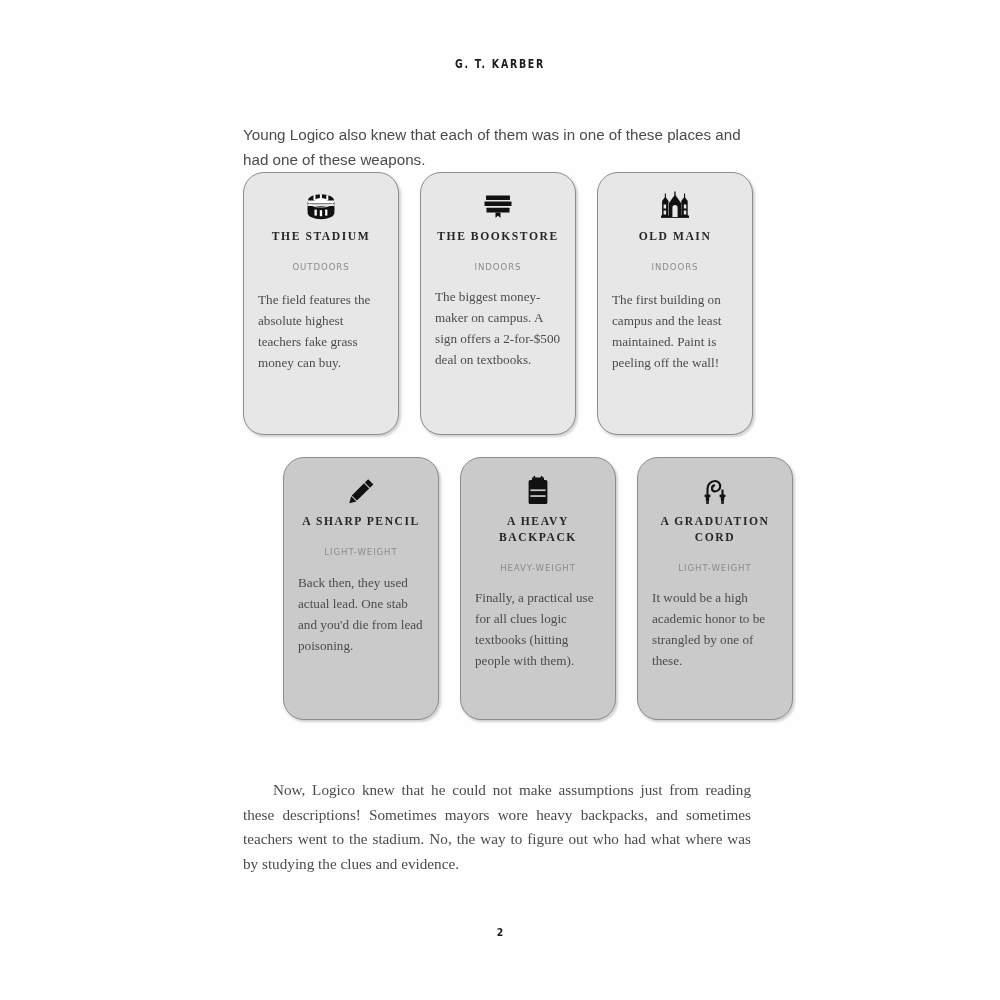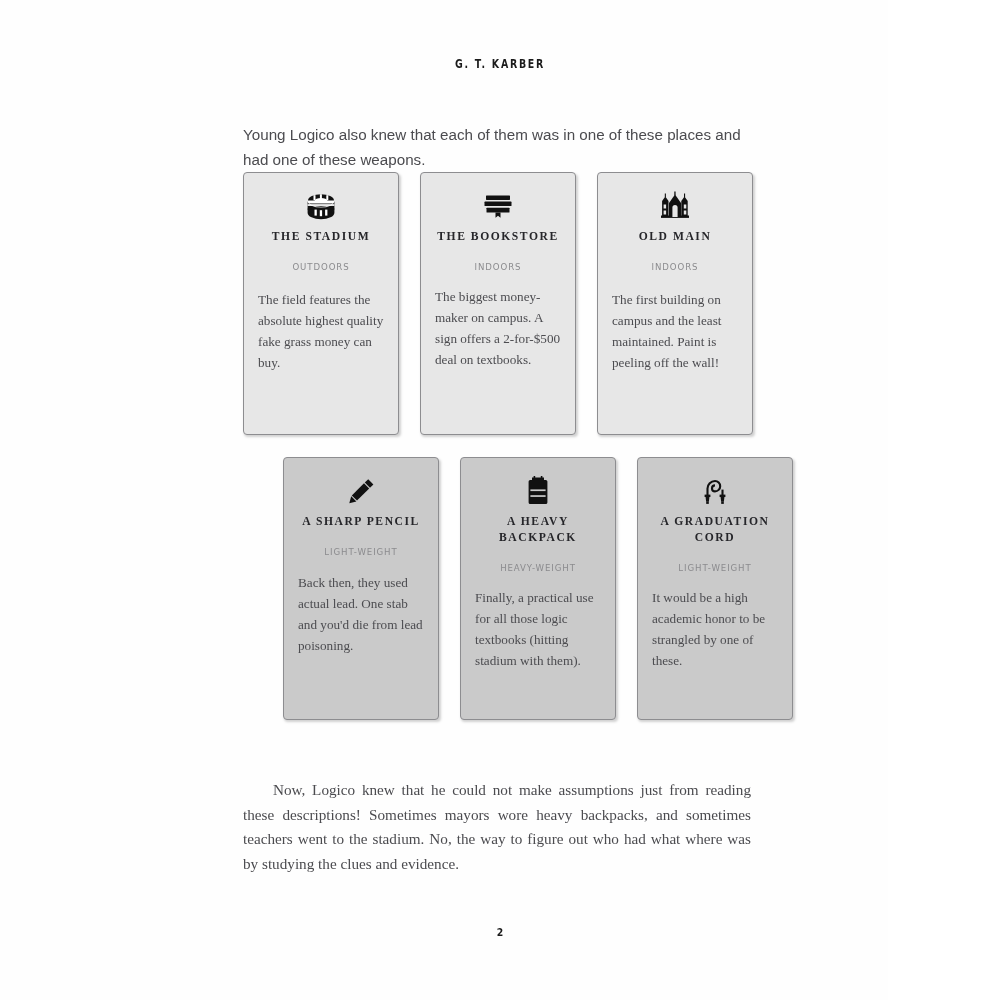"THE STADIUM" .card { border-radius: 4px -> 21px }
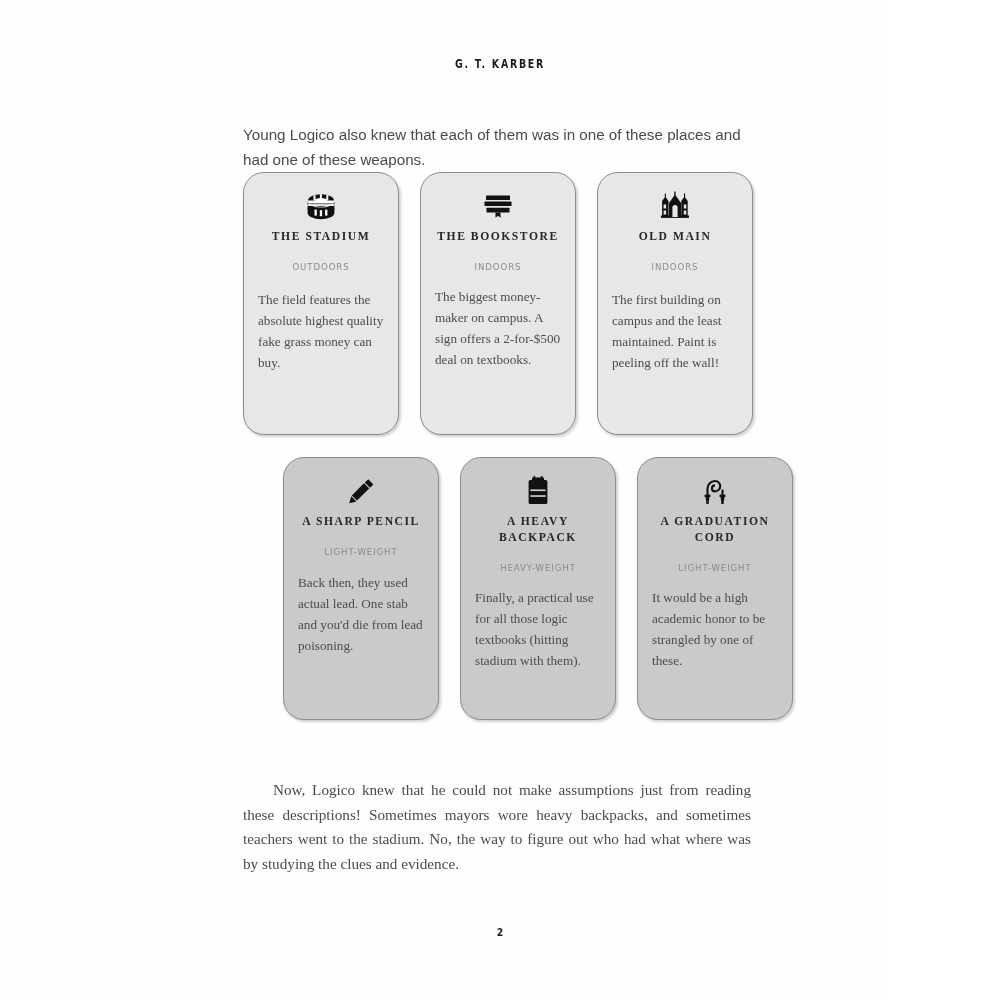"The field features the absolute" div.card-desc { text: quality -> teachers }
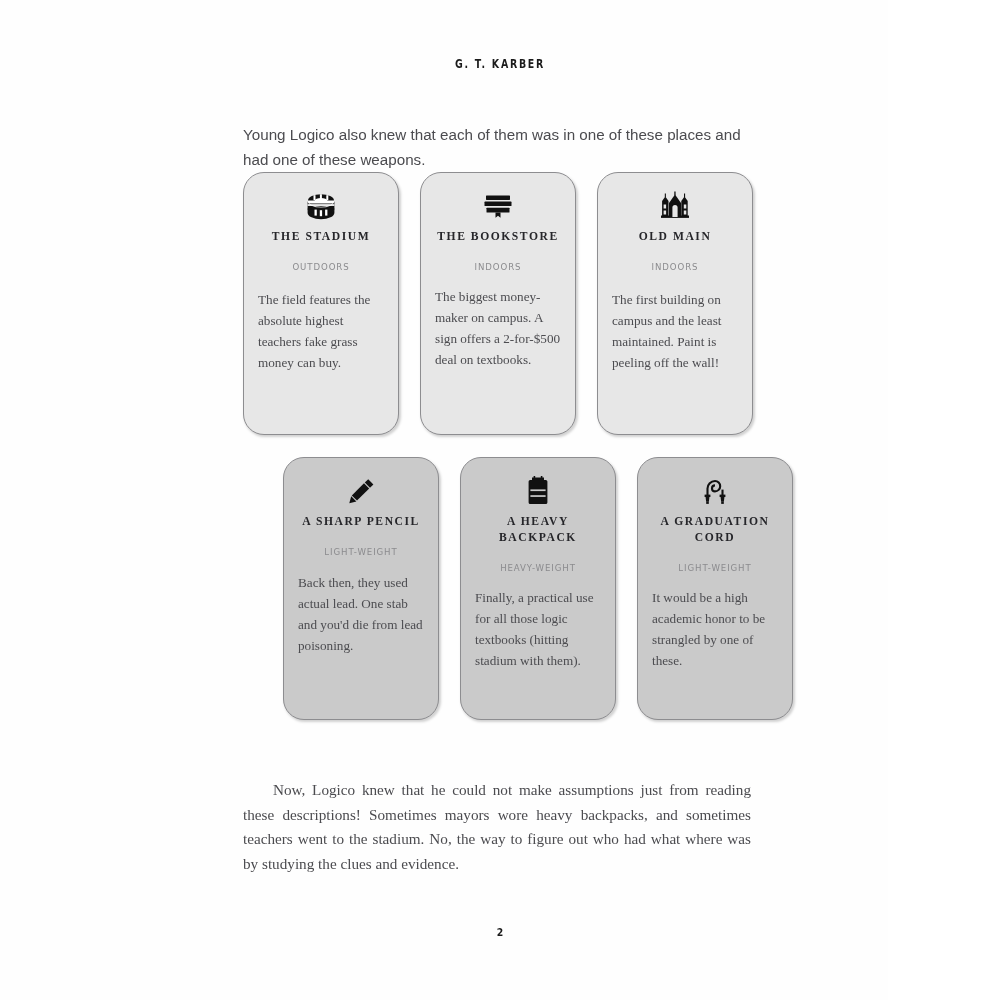"Finally, a practical use for" div.card-desc { text: those logic textbooks (hitting stadium -> clues logic textbooks (hitting people }
